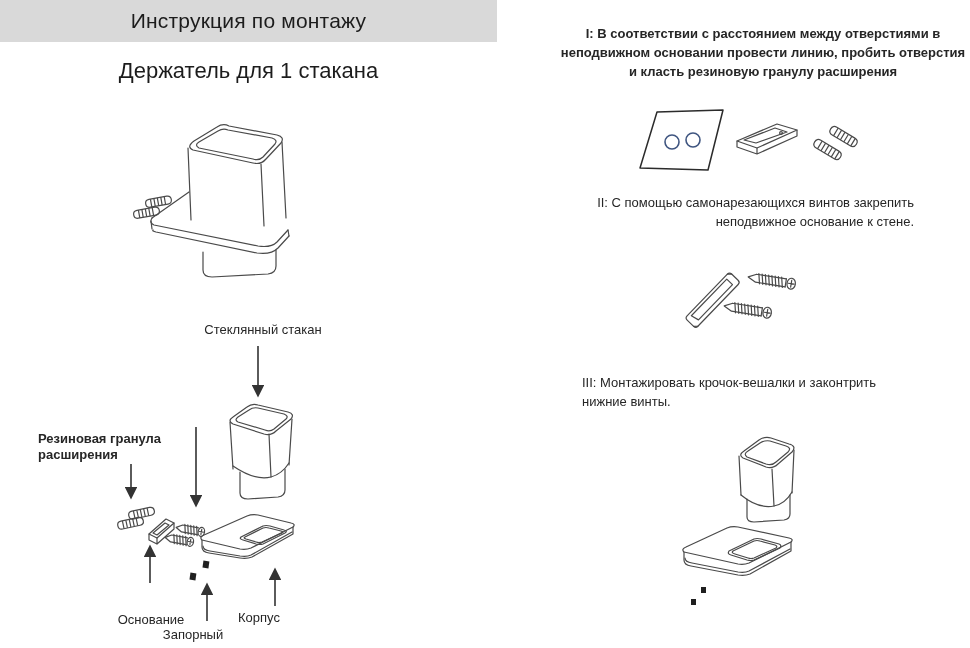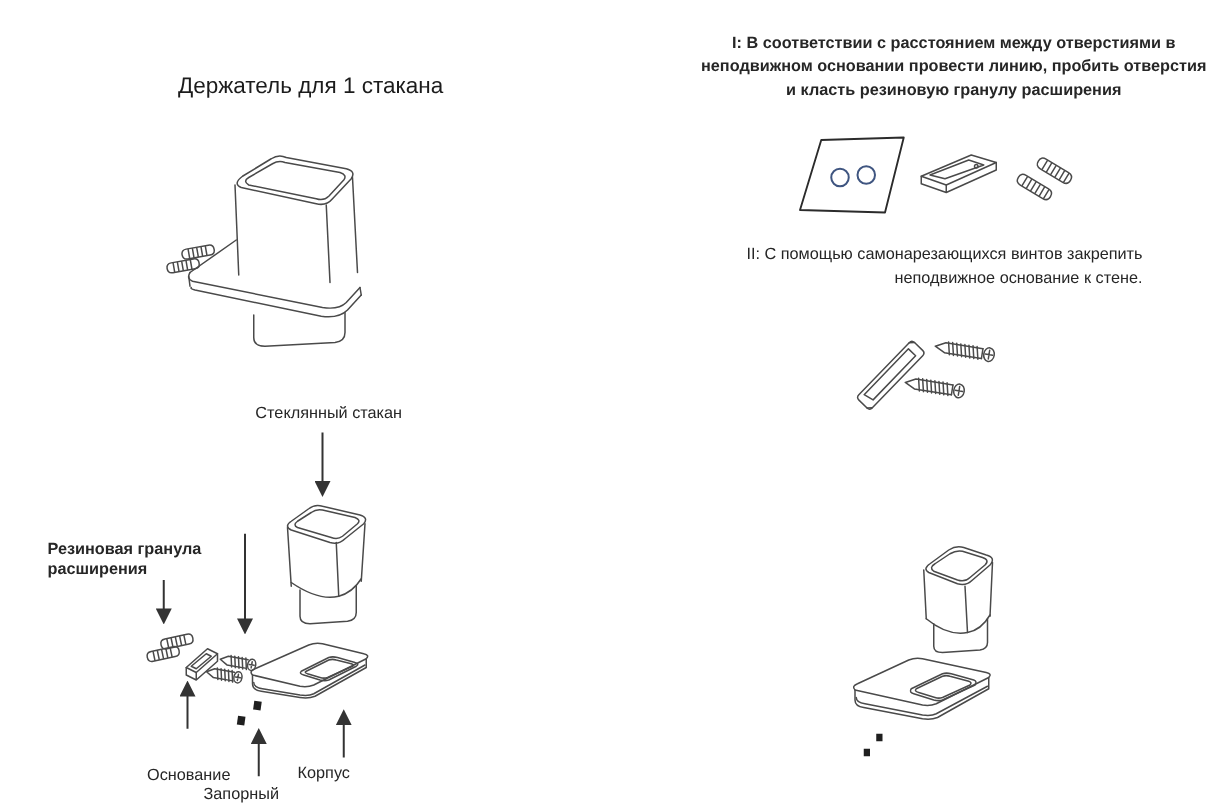"Инструкция по монтажу" div.header-bar { html: none -> <div> <div>Инструкция по монтажу</div> </div> }
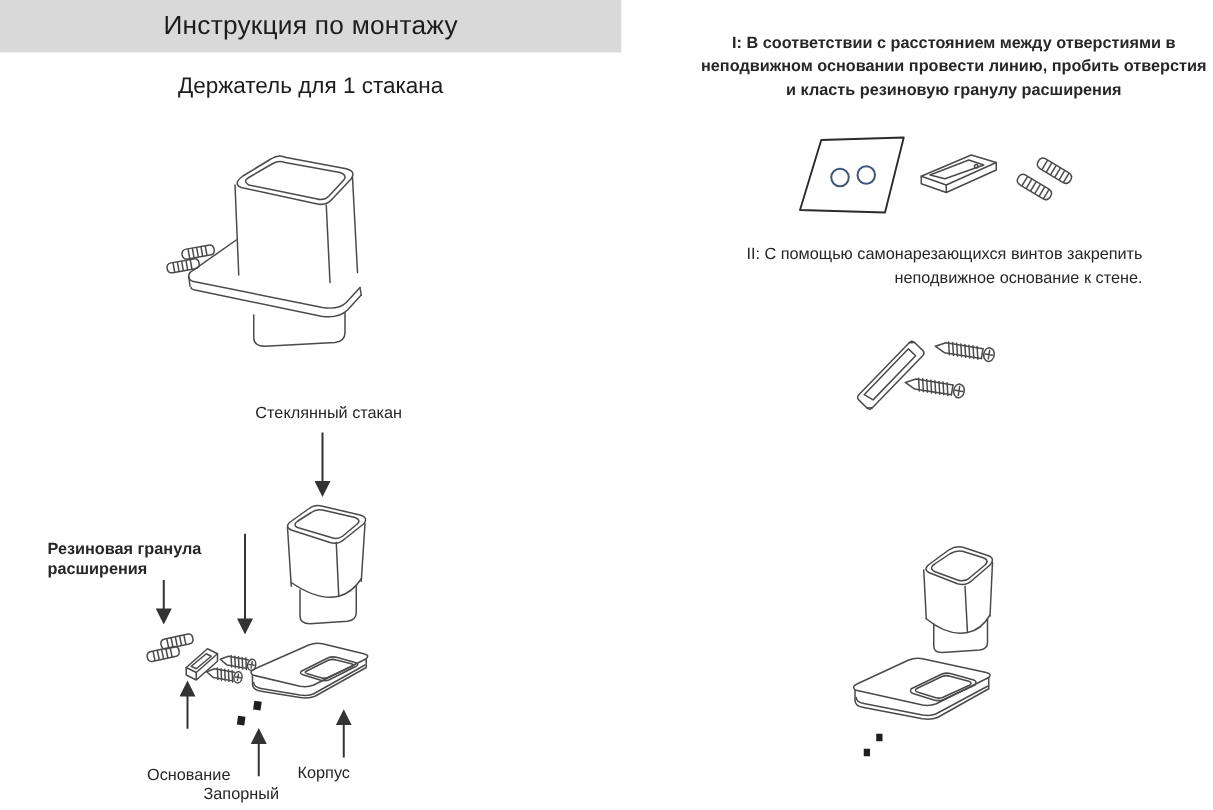"Держатель для 1 стакана" .subtitle { font-size: 18px -> 22px }
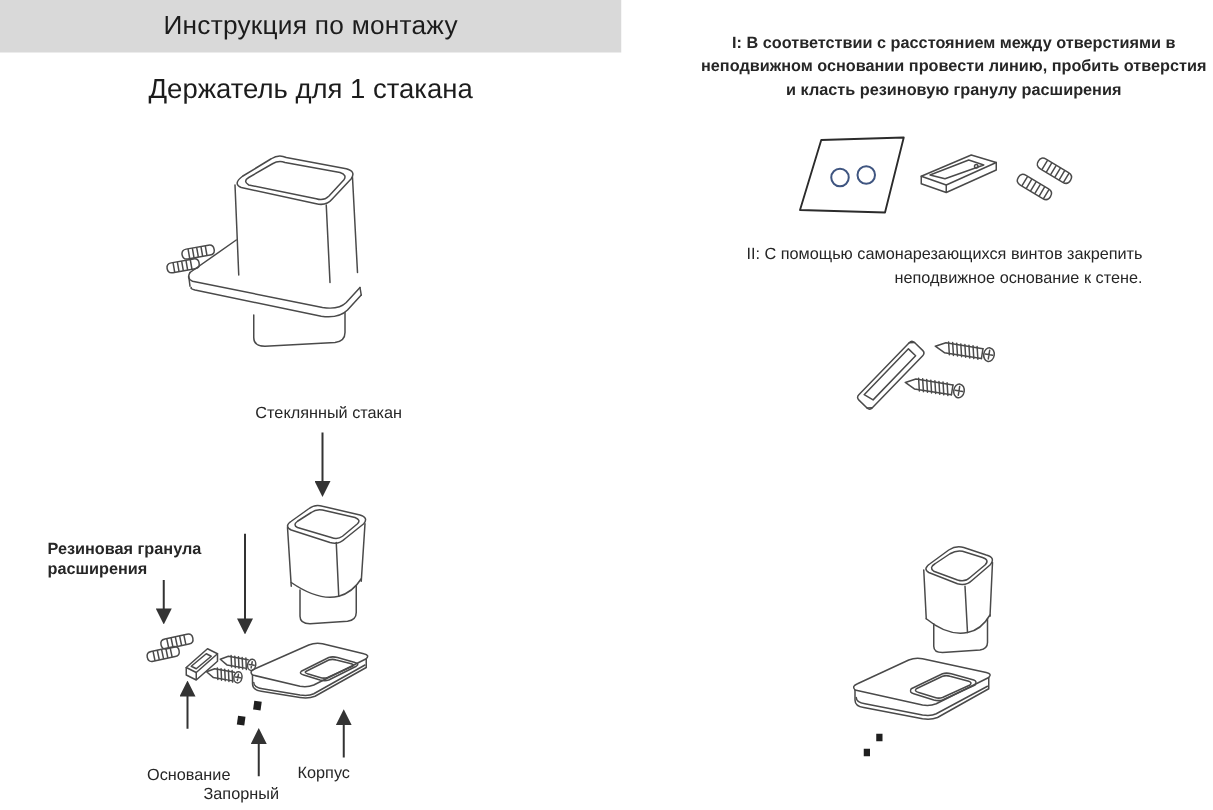"III: Монтажировать крочок-вешалки и" div.step { html: none -> <div>III: Монтажировать крочок-вешалки и законтрить нижние винты.</div> }
